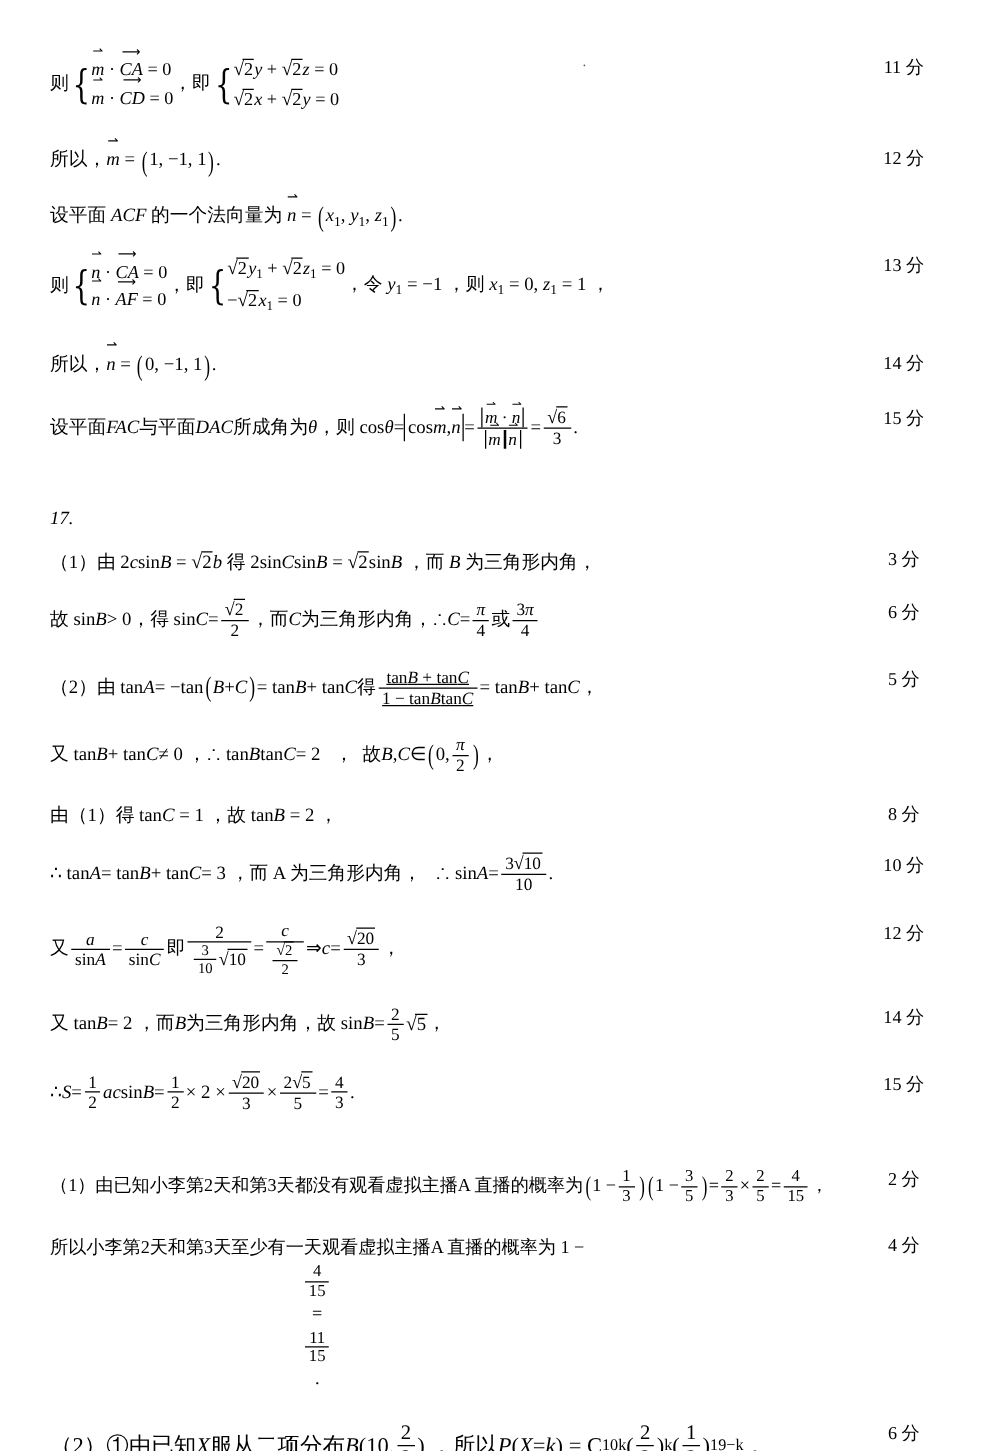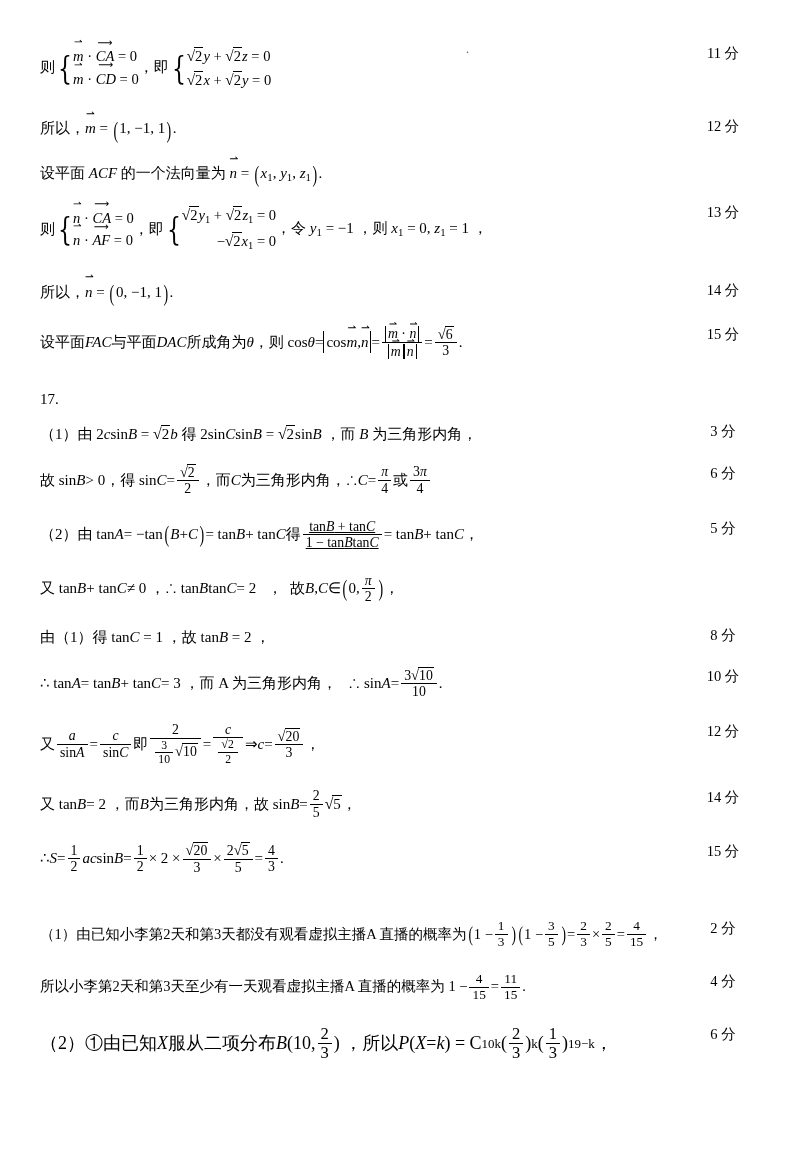"−√2x1 = 0" span.r { text-align: right -> left }
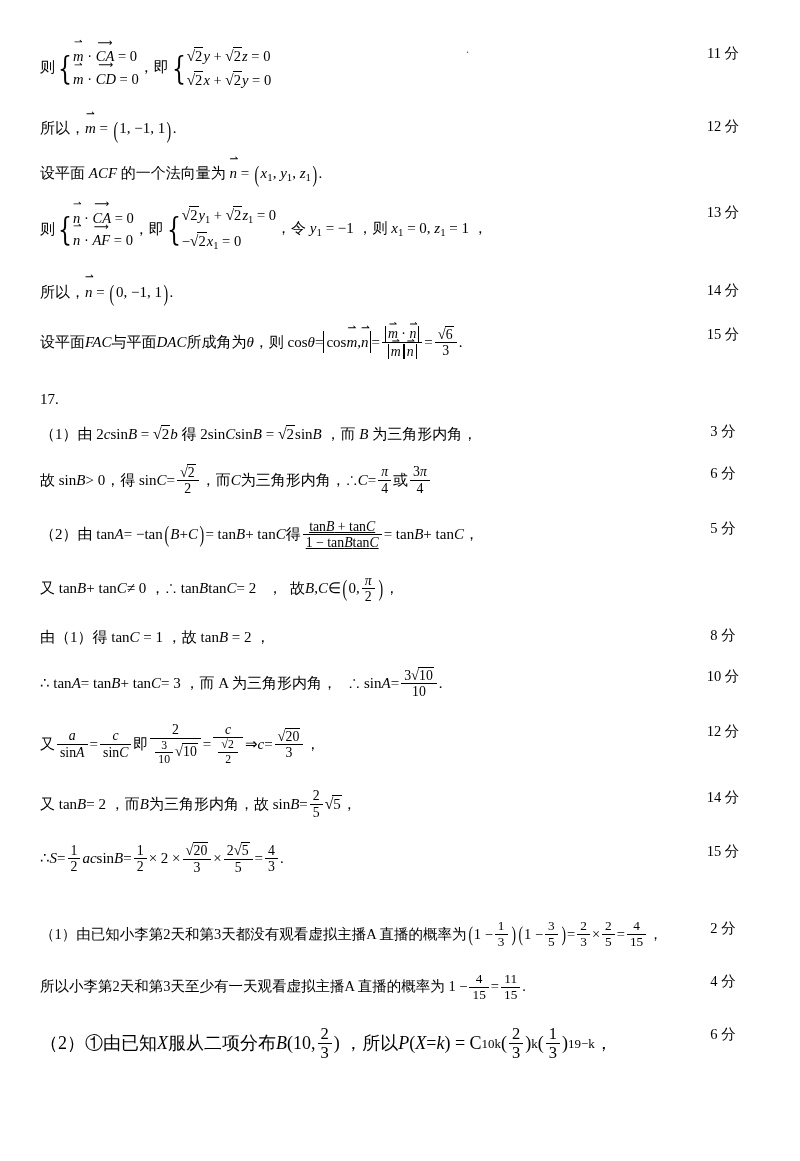"17." .qnum { font-style: none -> italic; margin: 0 48px 0 40px -> 16px 48px 0 40px }
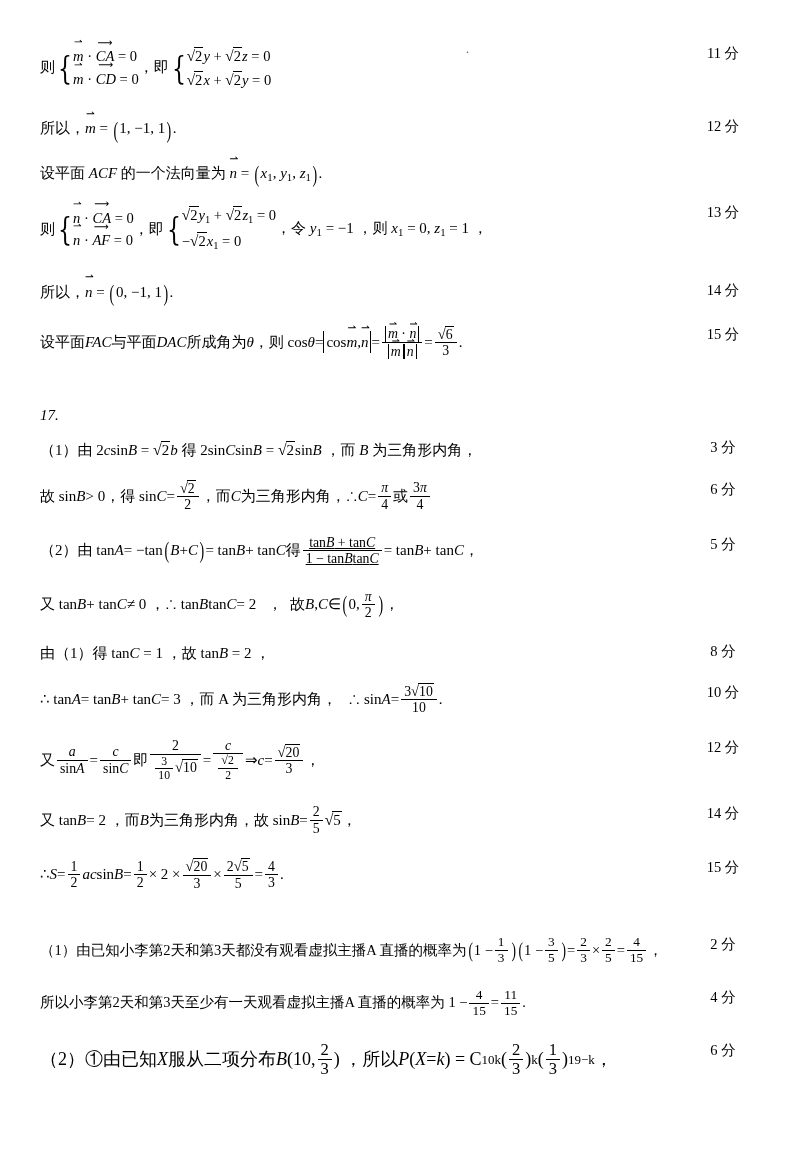"所以小李第2天和第3天至少有一天观看虚拟主播A 直播的概率为 1 − =" span.inline-mid { flex-direction: none -> column }
